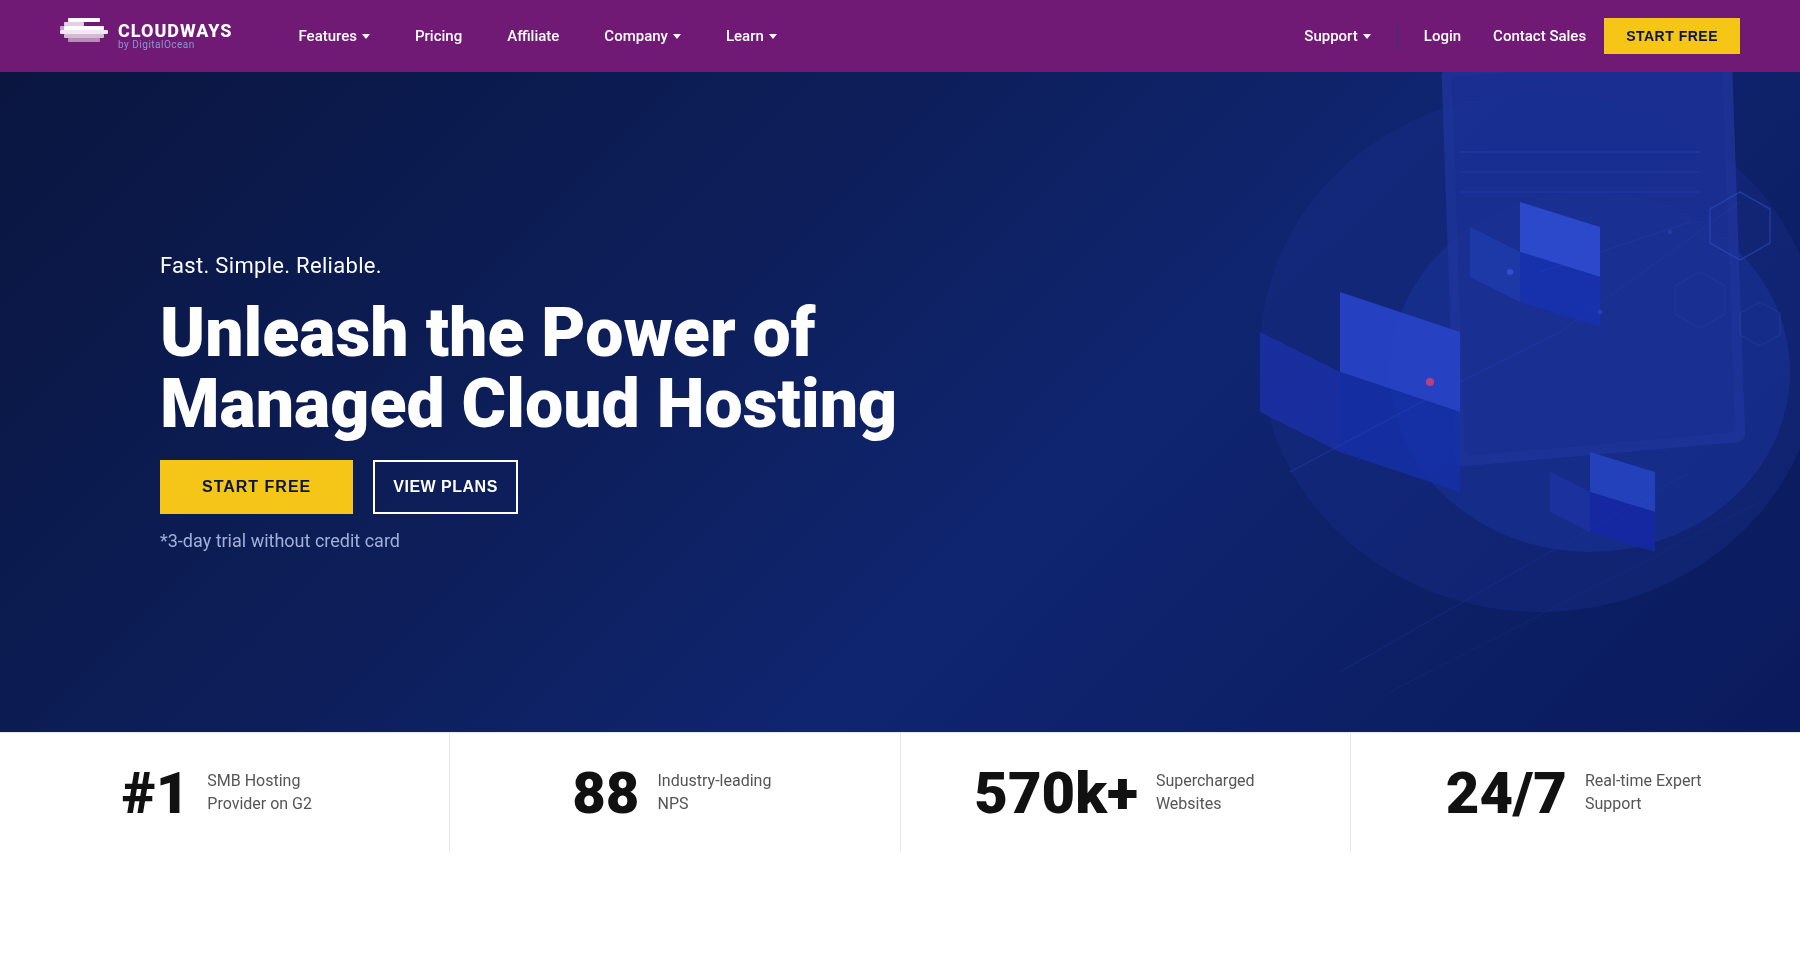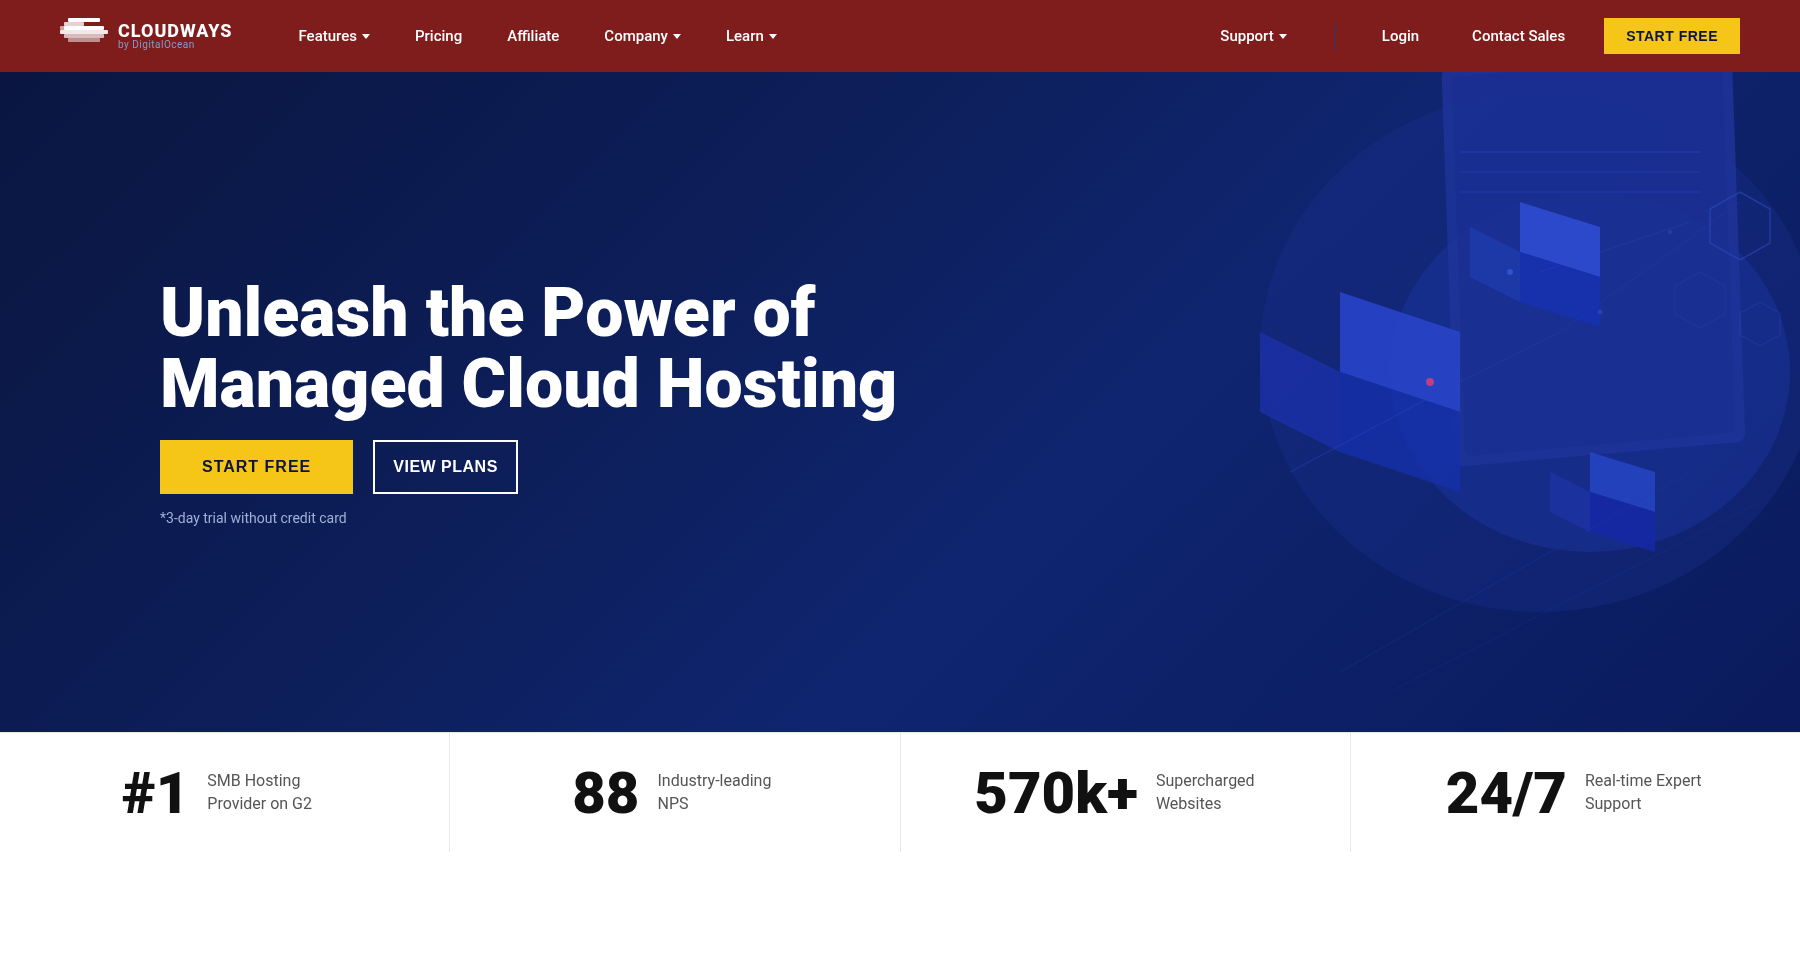"CLOUDWAYS" .navbar { background-color: #7f1d1d -> #701a75 }
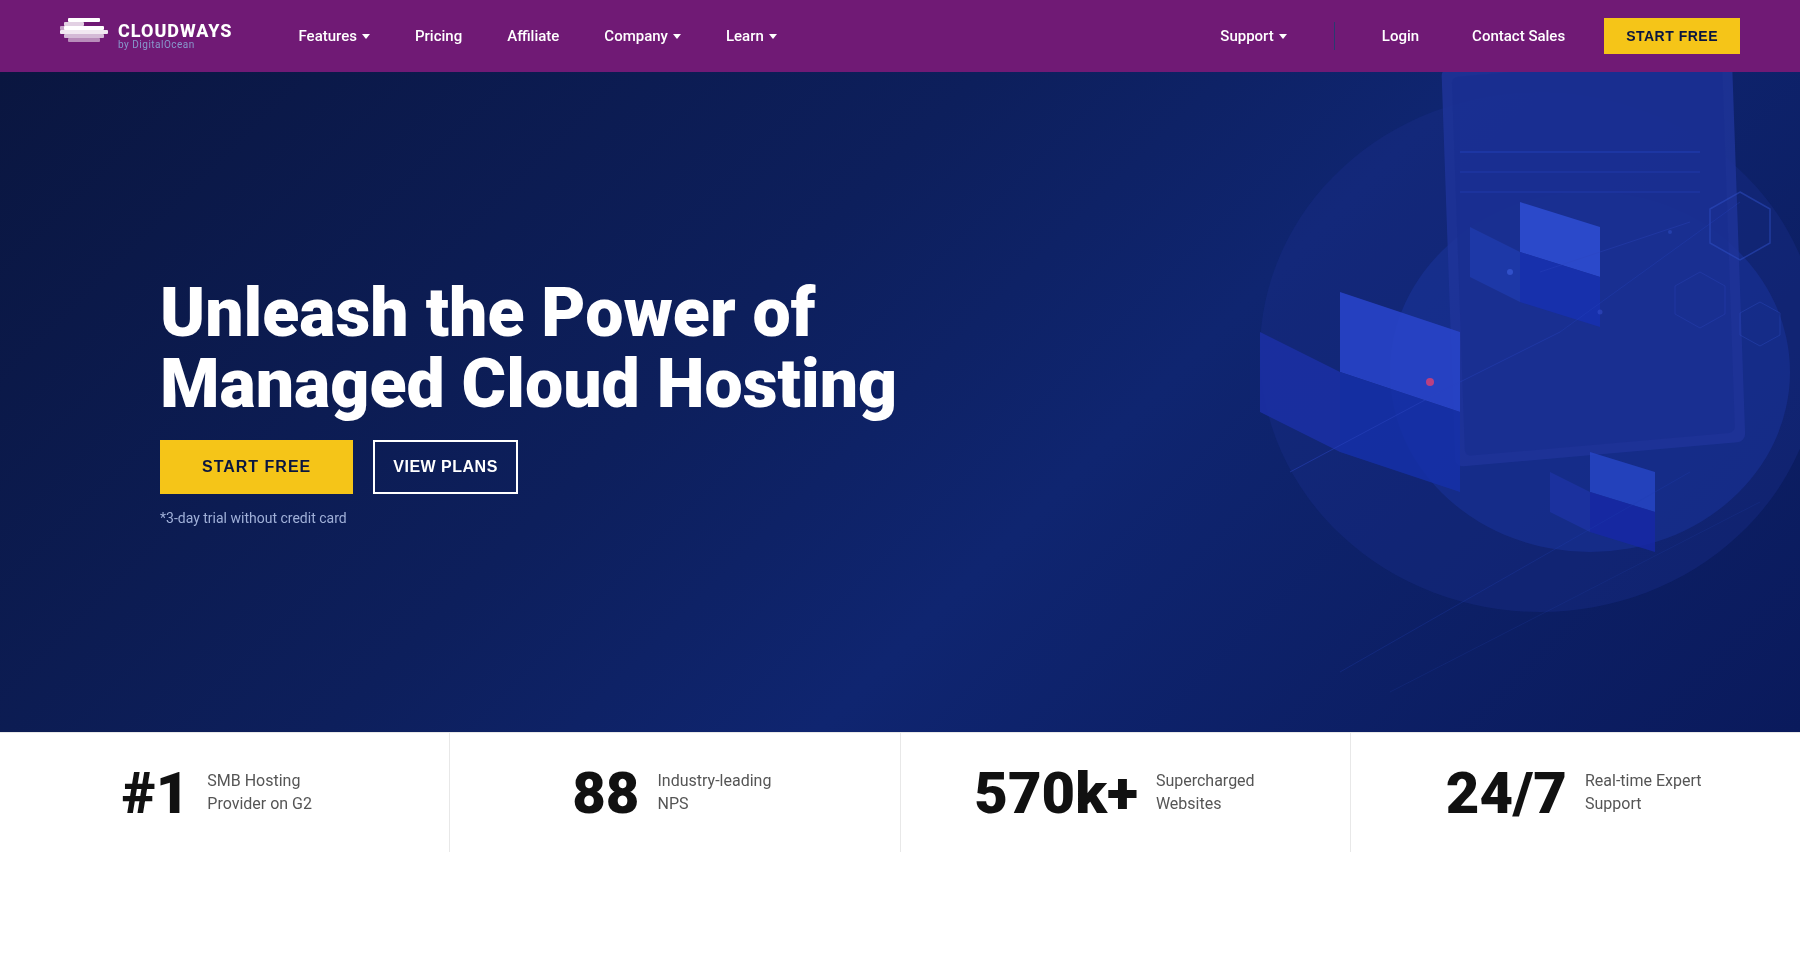"Support" .nav-right { gap: 25px -> 4px }
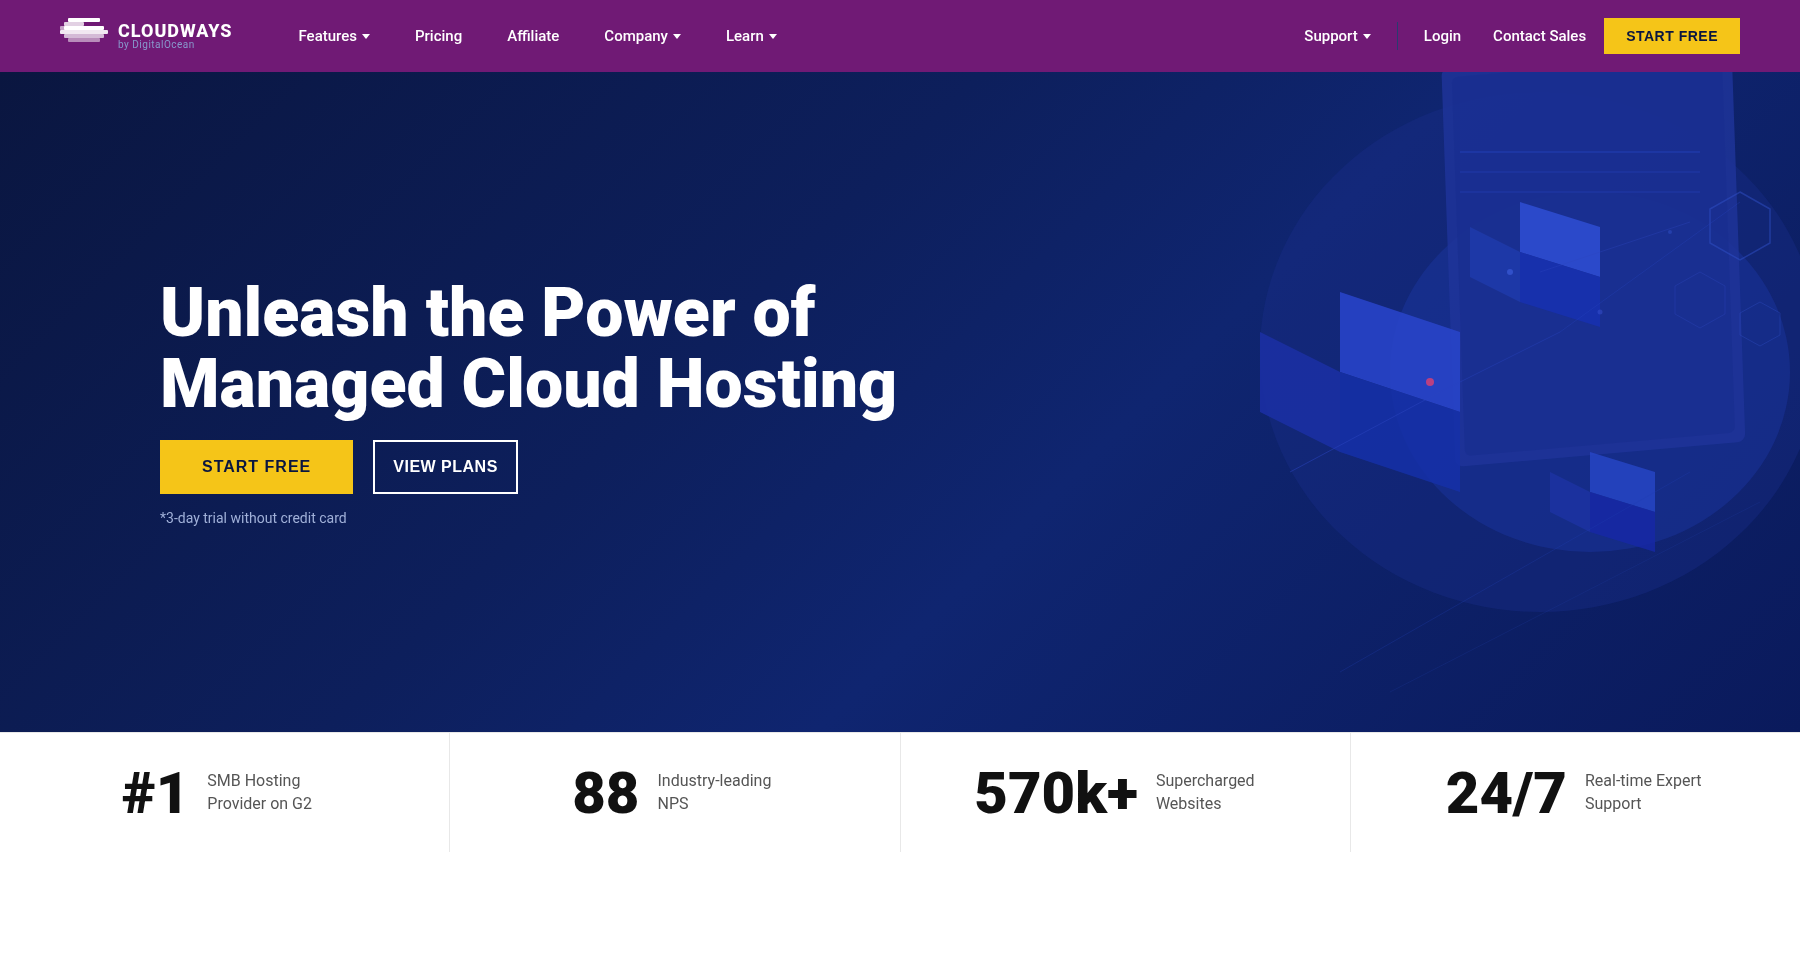"Fast. Simple. Reliable." p.hero-tagline { html: none -> <p>Fast. Simple. Reliable.</p> }
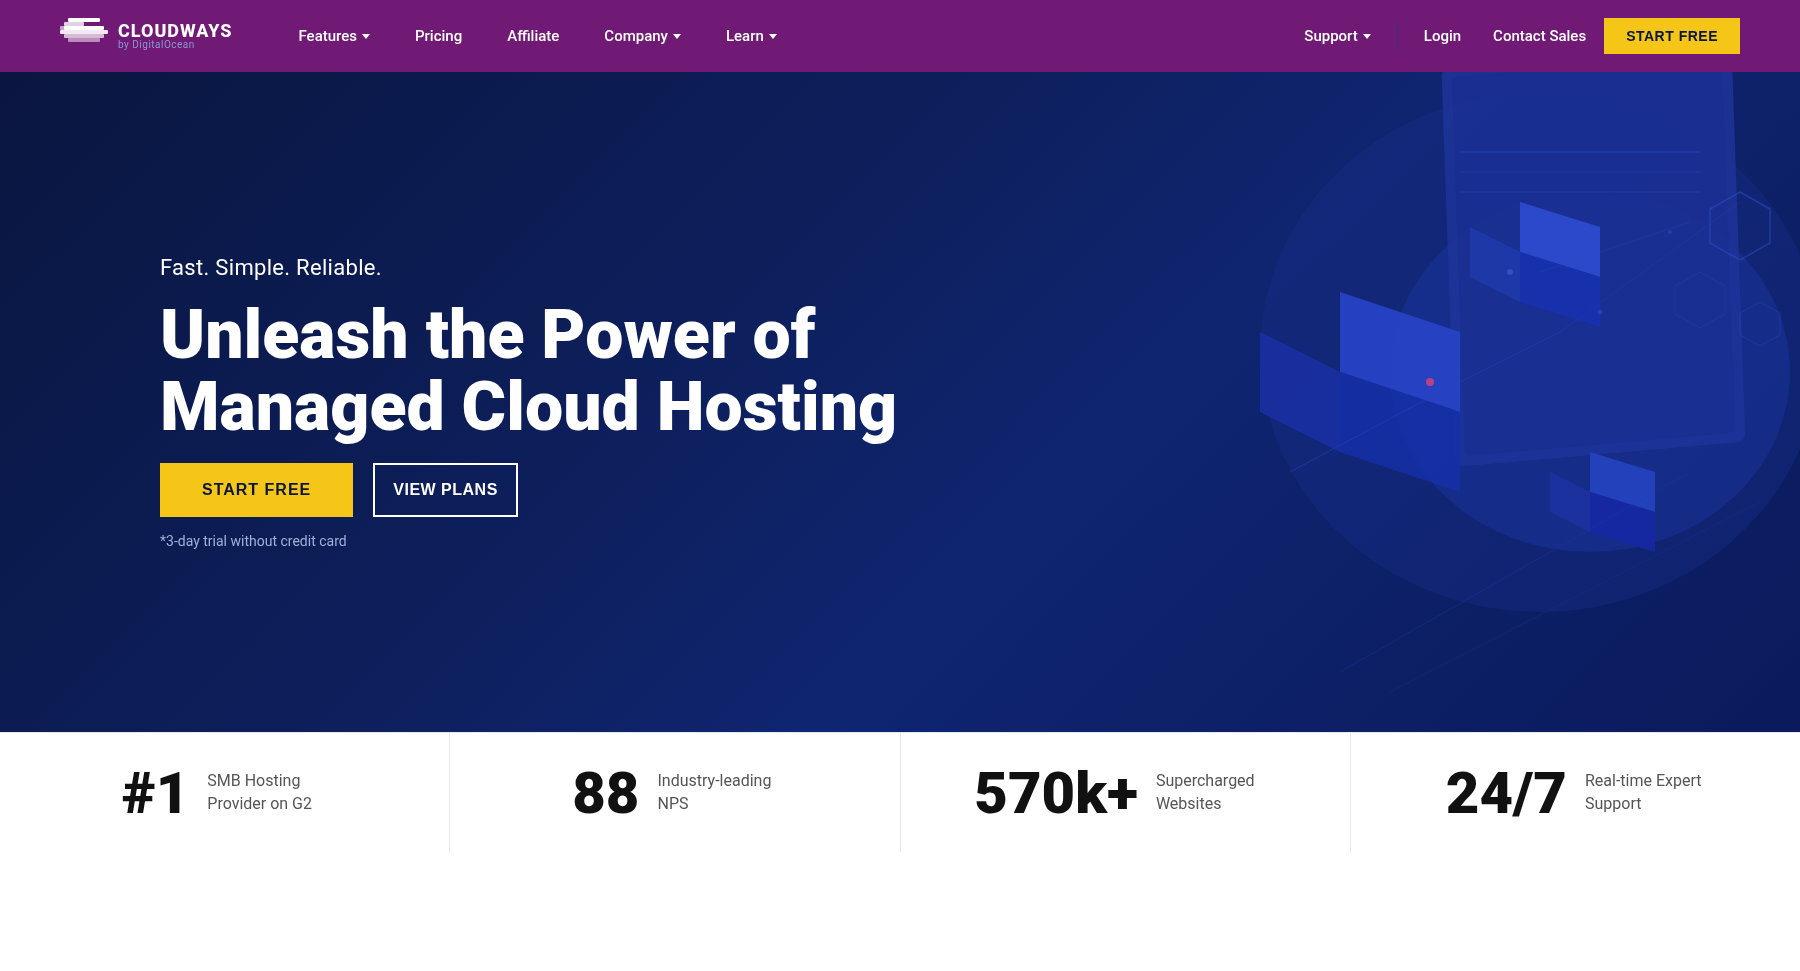"*3-day trial without credit card" .hero-trial-text { font-size: 14px -> 18px }
